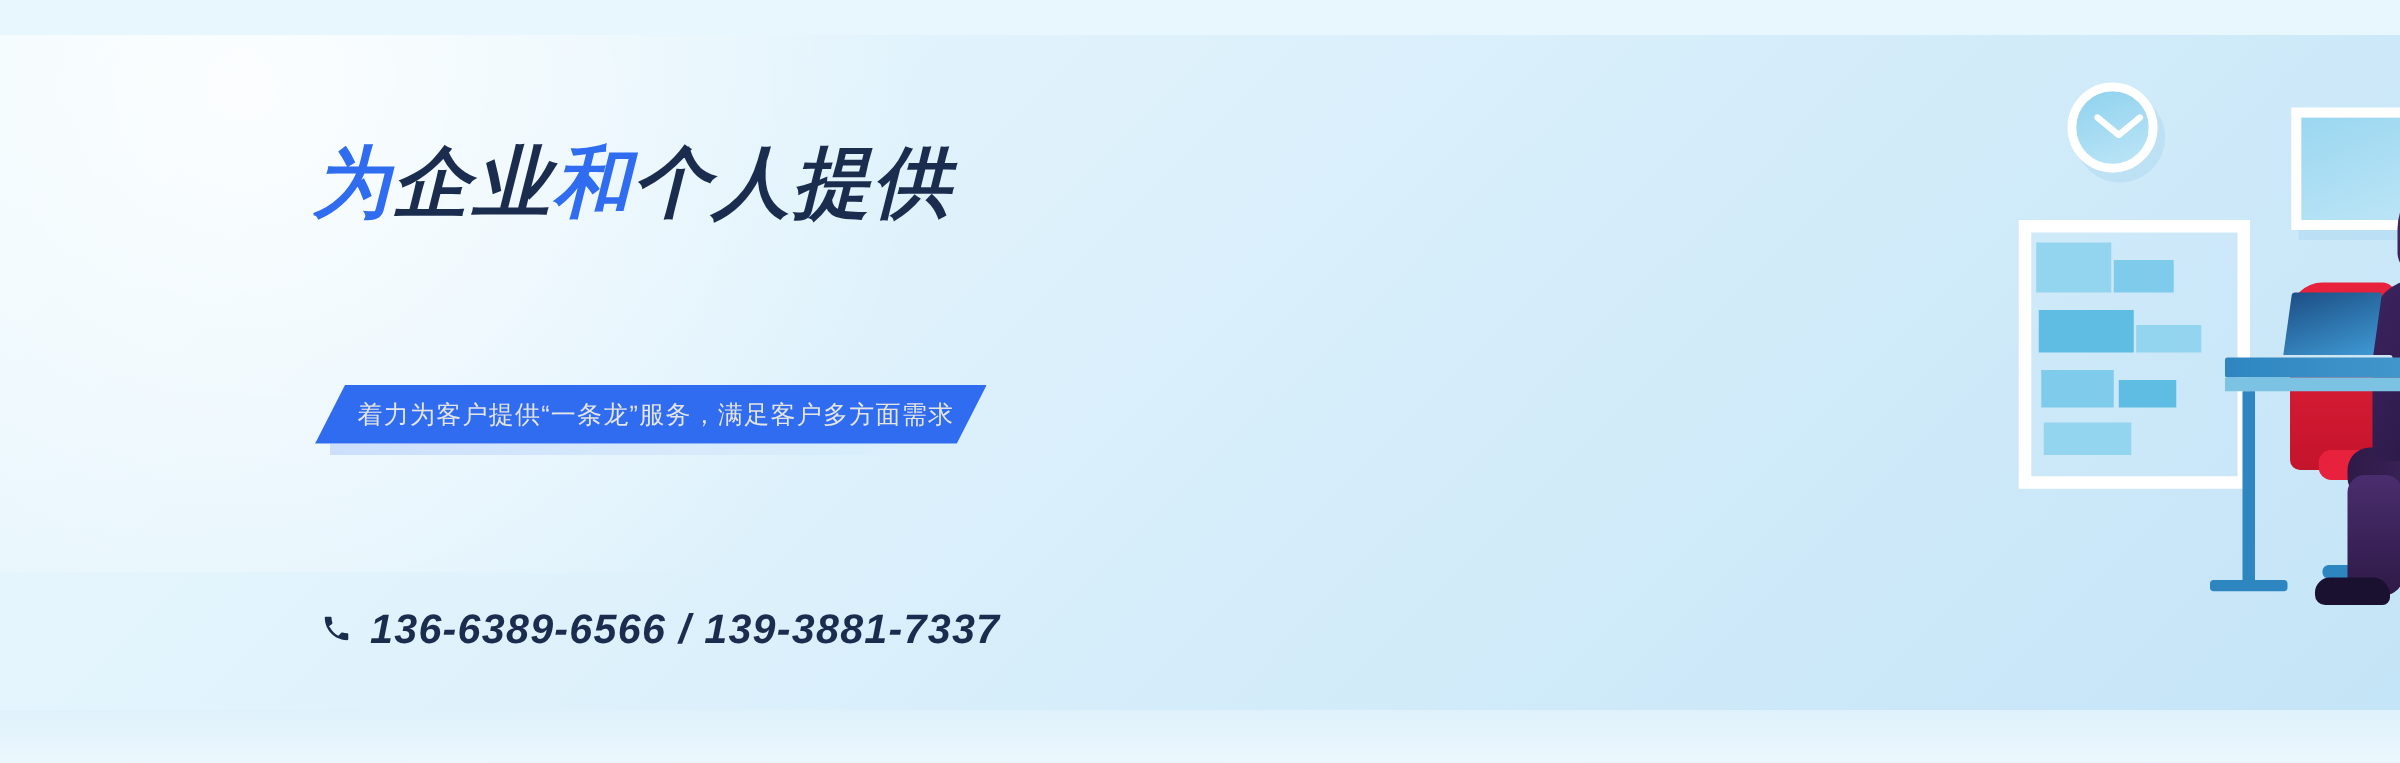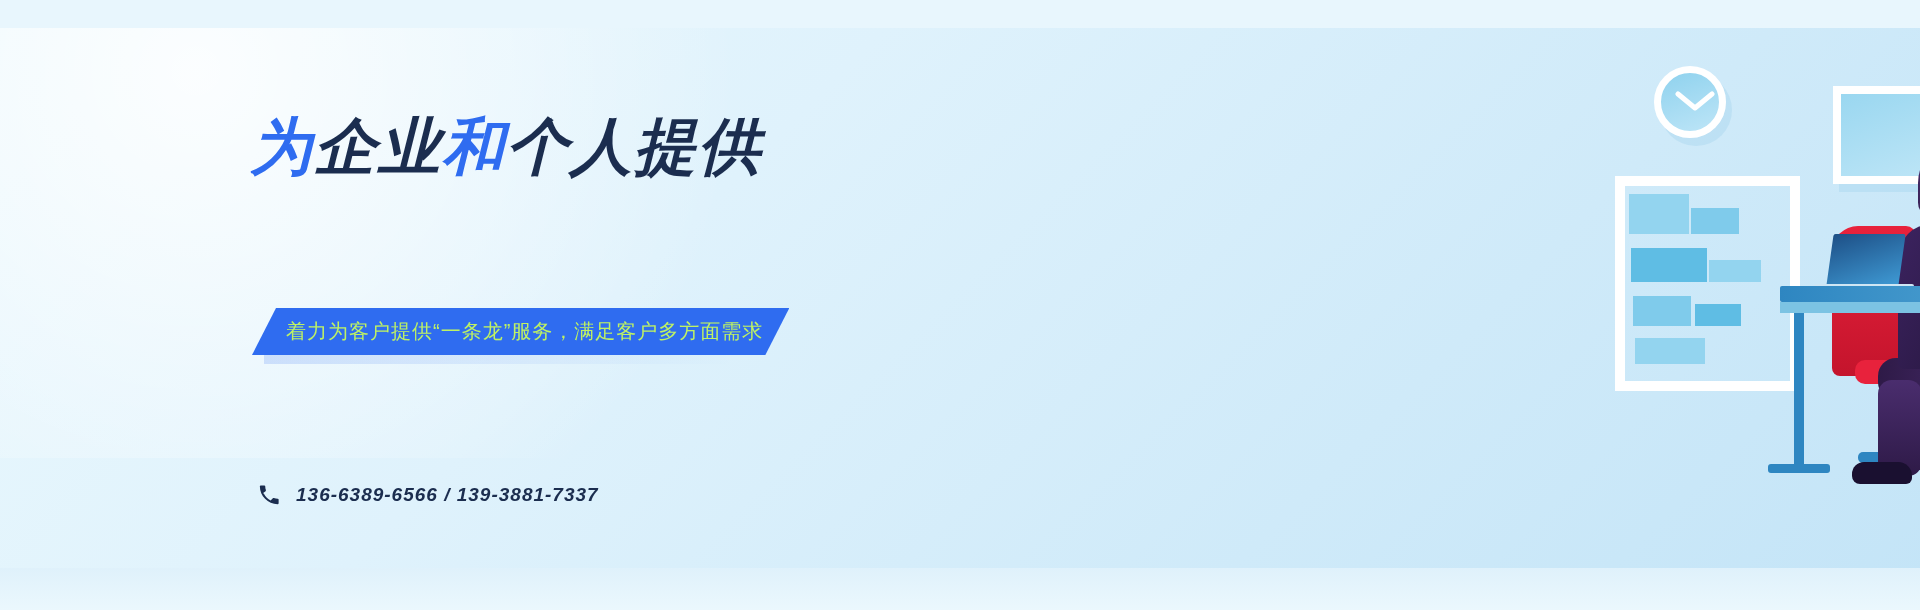"着力为客户提供“一条龙”服务，满足客户多方面需求" .ribbon { color: #bef264 -> #e5e5e5 }
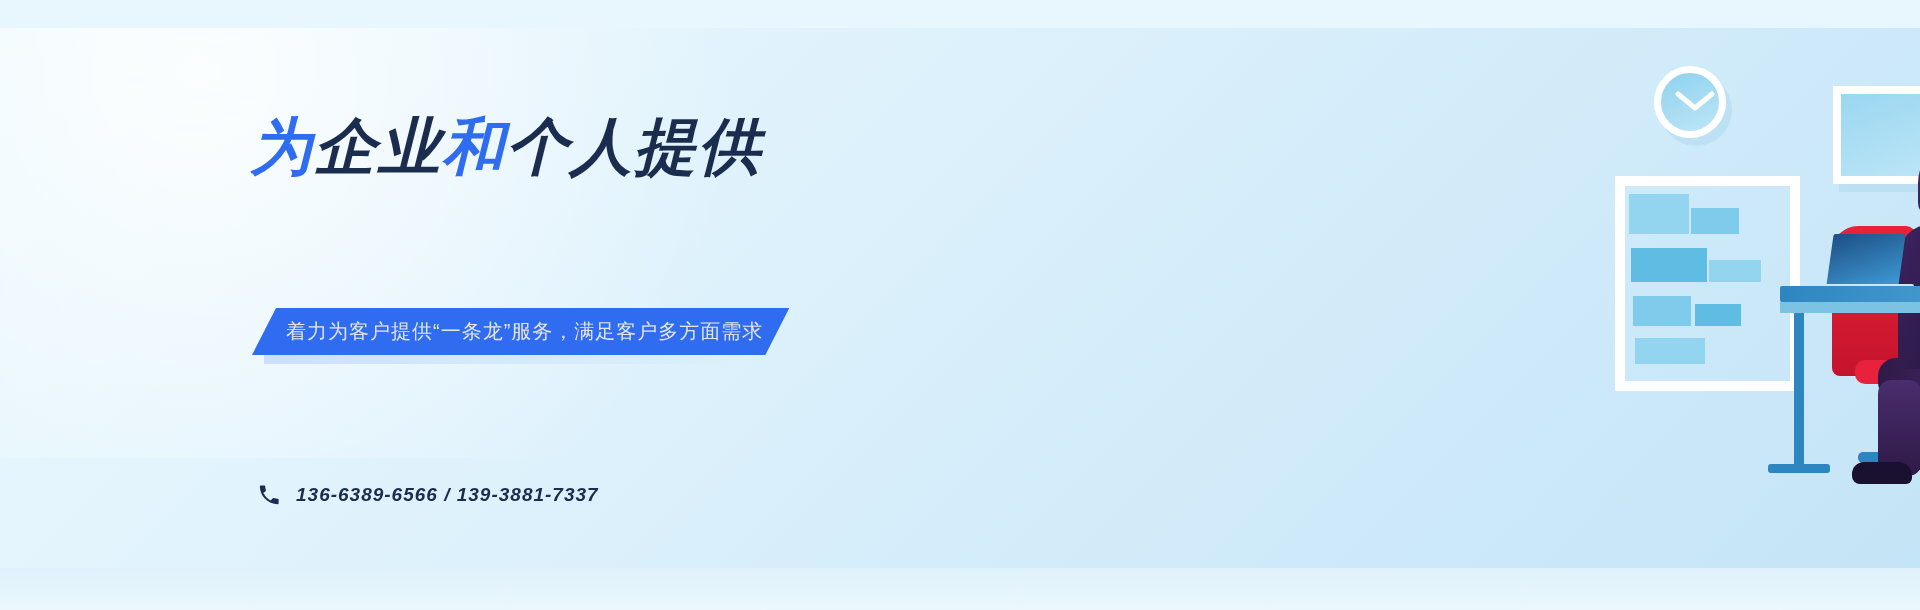"136-6389-6566 / 139-3881-7337" .phone-num { font-size: 19px -> 33px }
